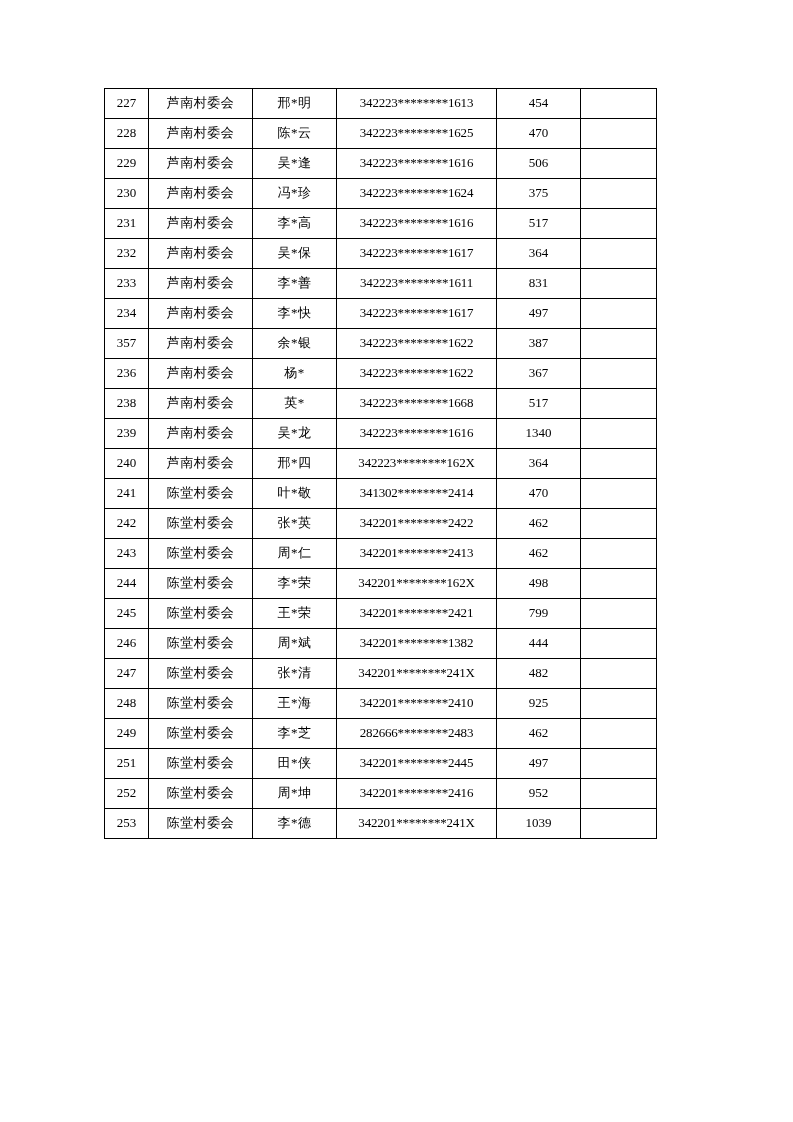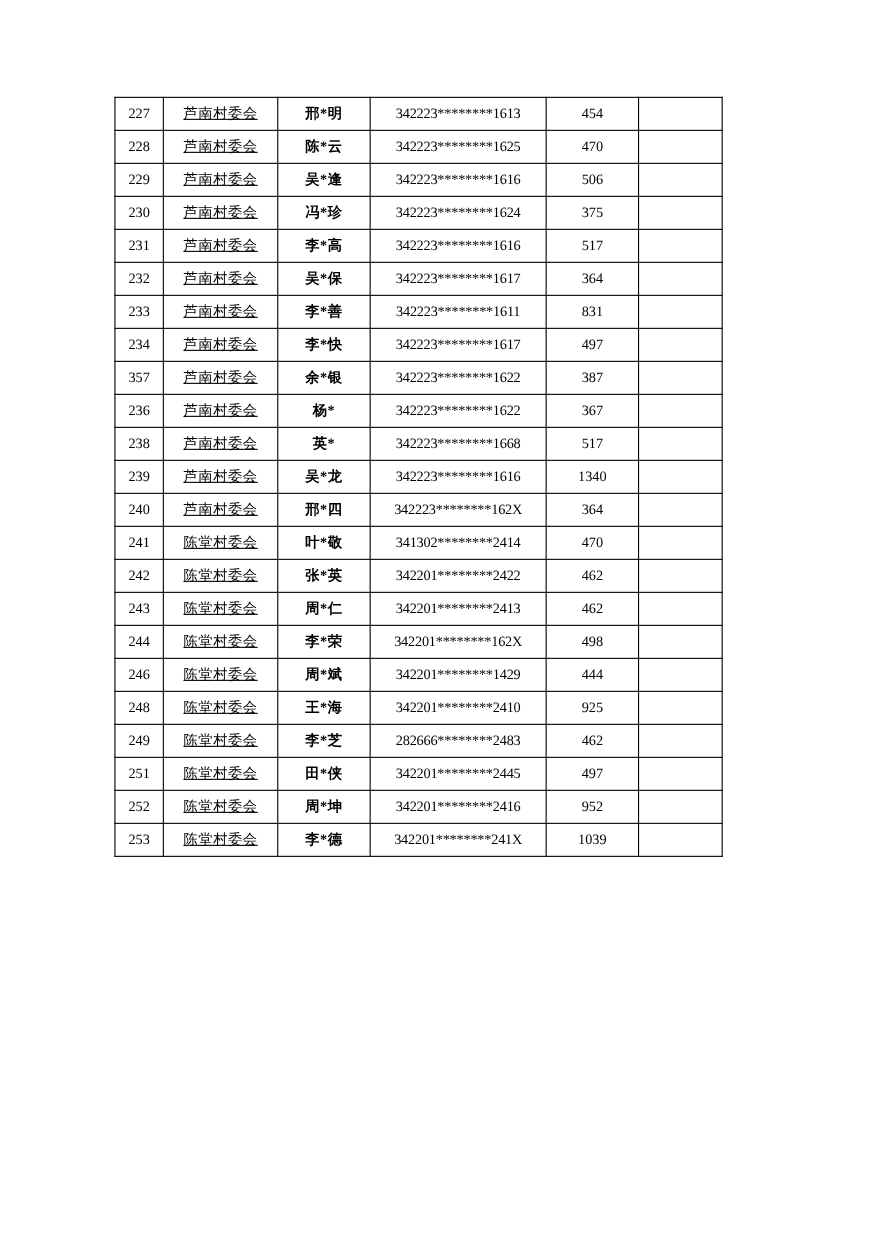"芦南村委会" td.cell-org { text-decoration: underline -> none }
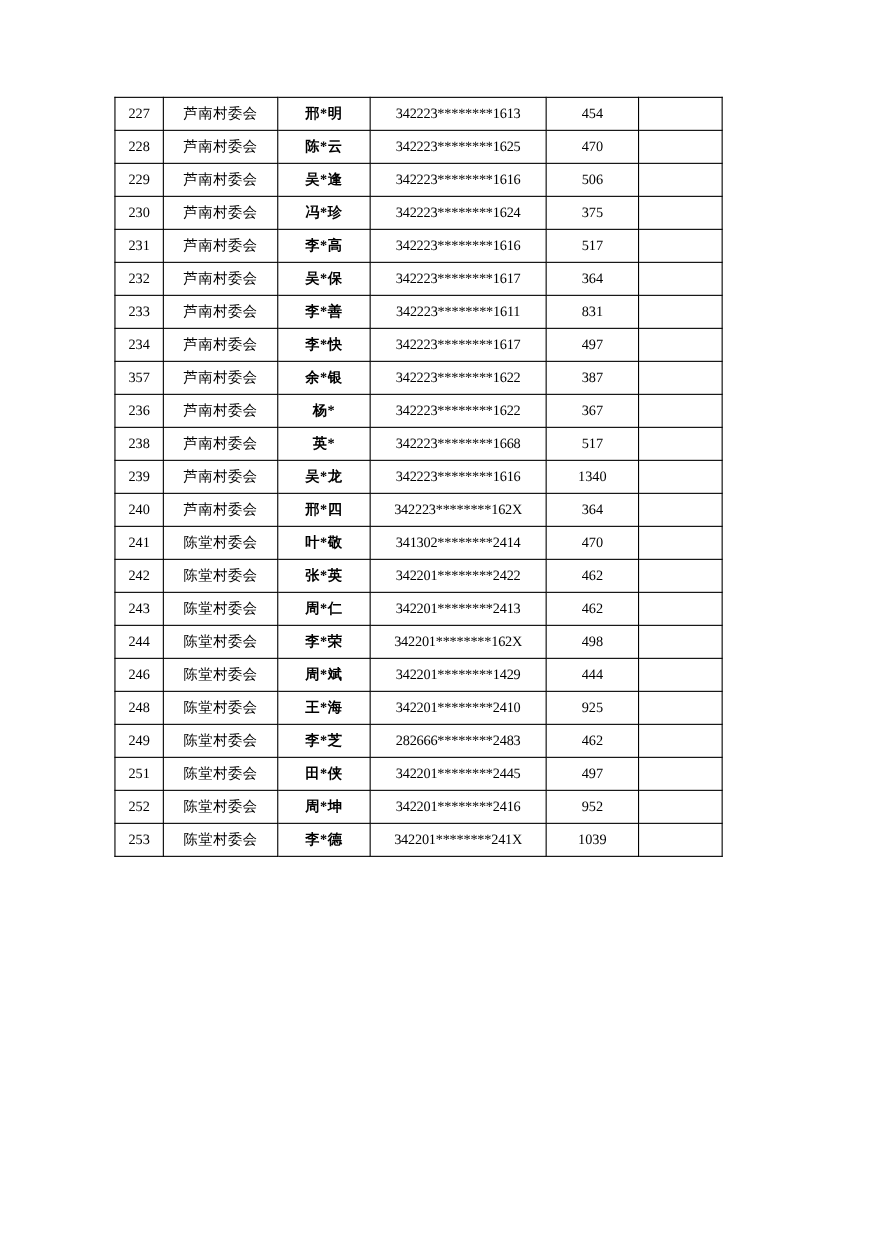"邢*明" td.cell-name { font-weight: bold -> none }
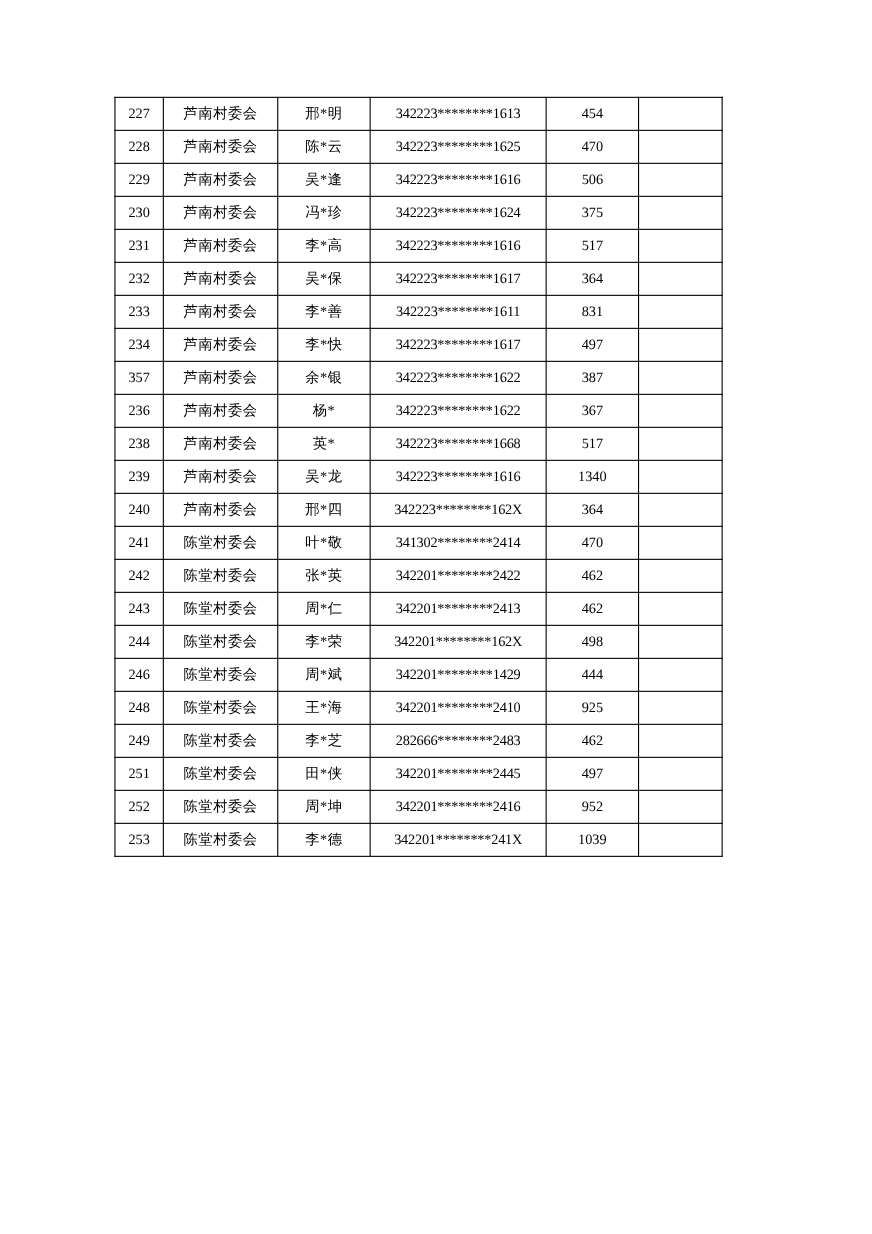"245" tr { html: none -> <tr> <td>245</td> <td>陈堂村委会</td> <td>王*荣</td> <td>342201********2421</td> <td>799</td> <td></td> </tr> }
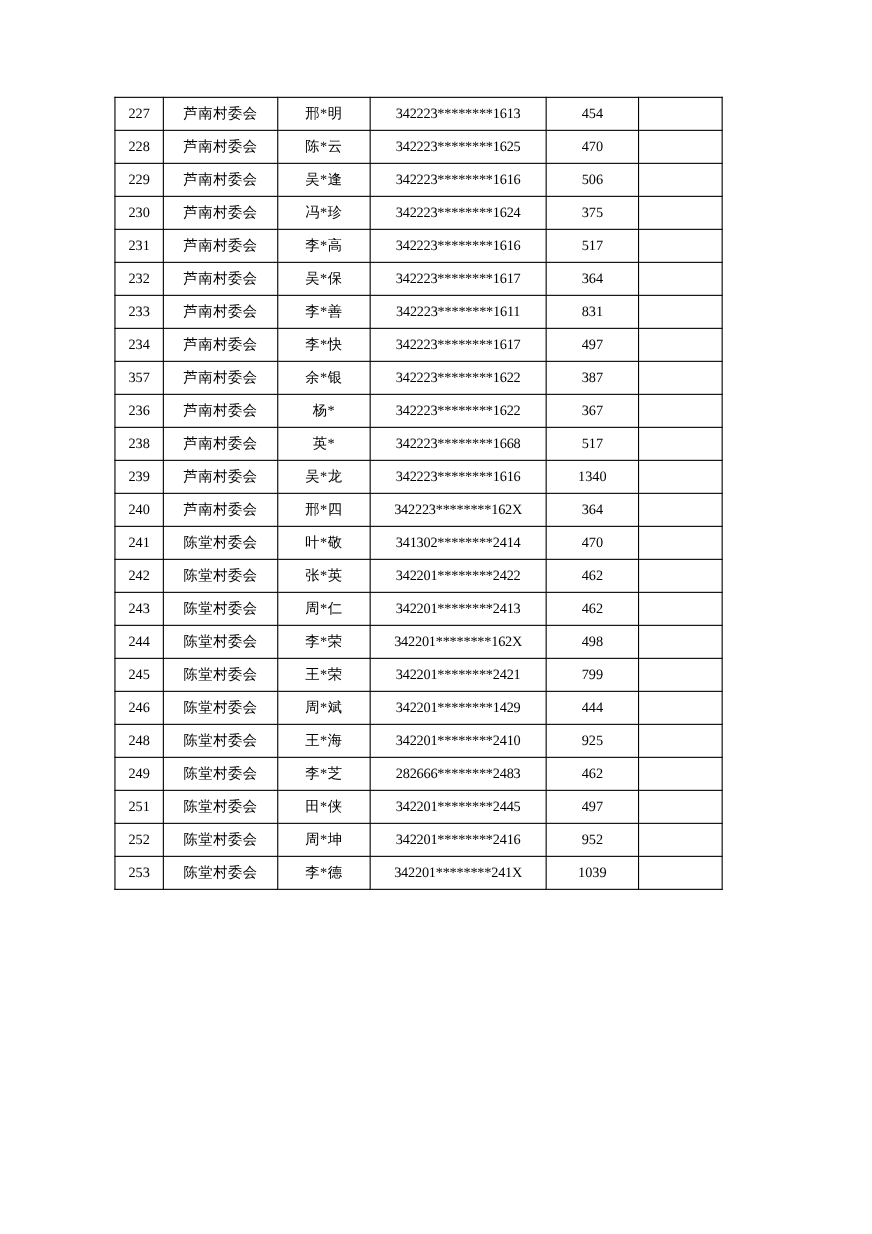"342201********1429" td.cell-id { text: 1429 -> 1382 }
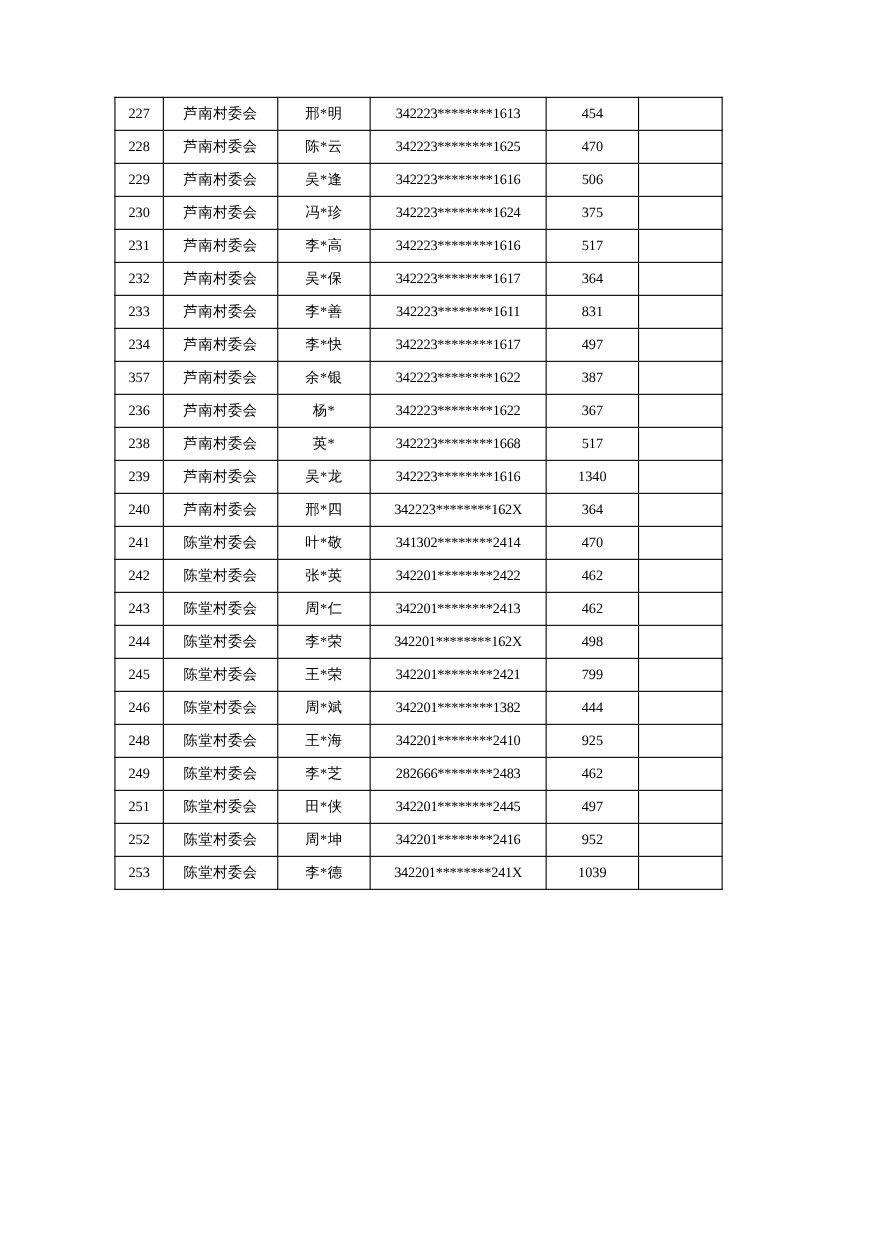"247" tr { html: none -> <tr> <td>247</td> <td>陈堂村委会</td> <td>张*清</td> <td>342201********241X</td> <td>482</td> <td></td> </tr> }
